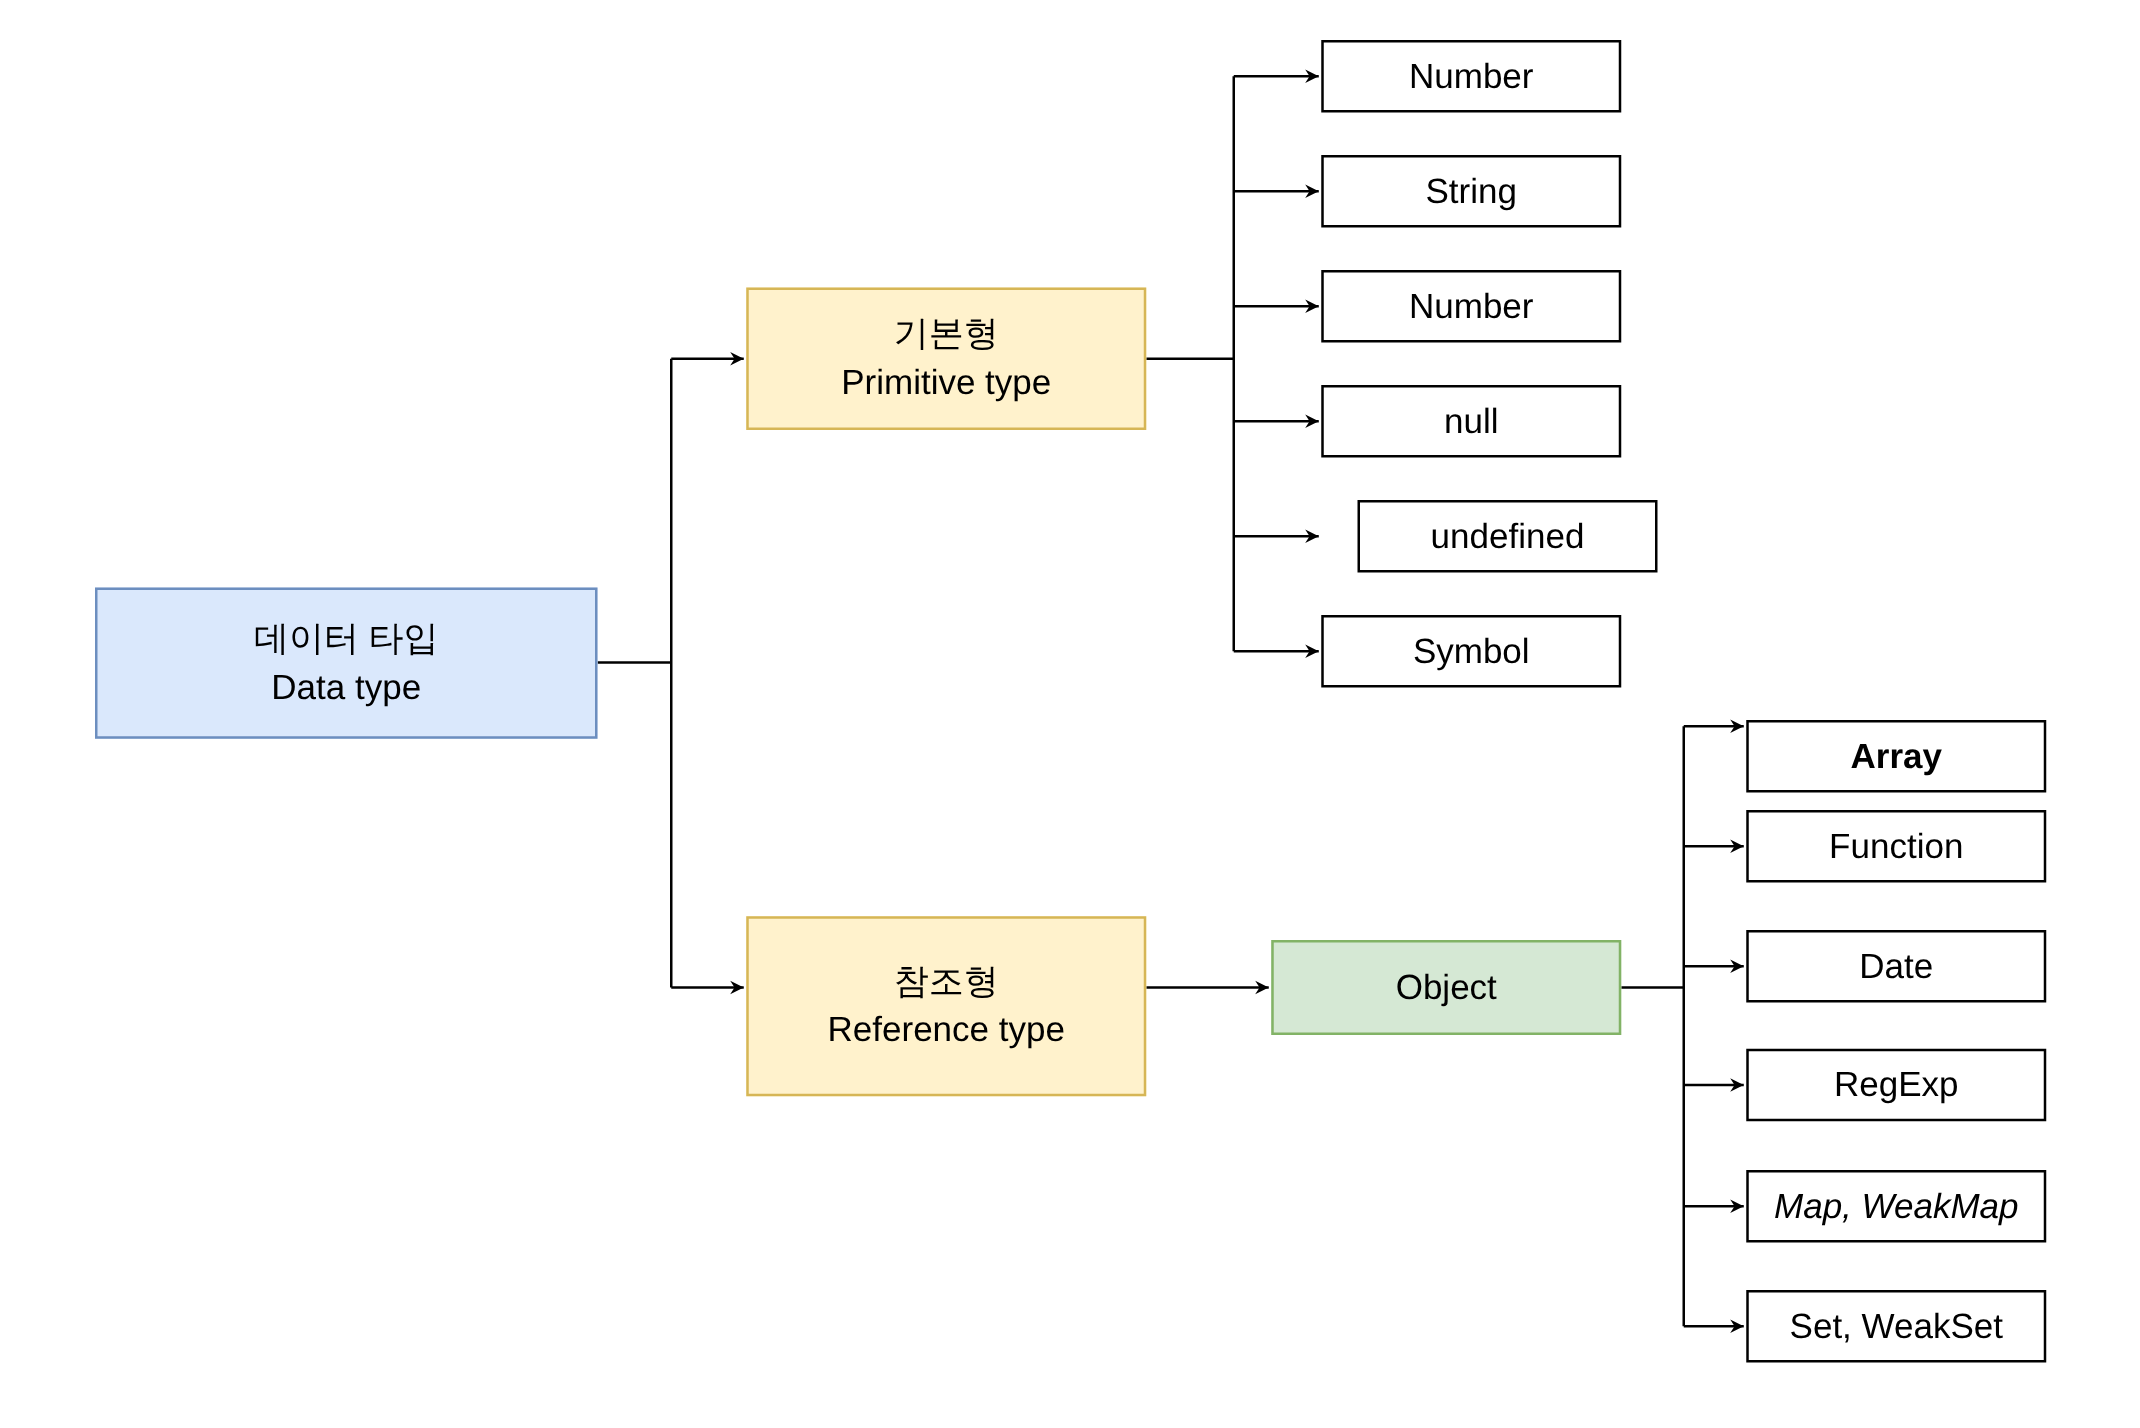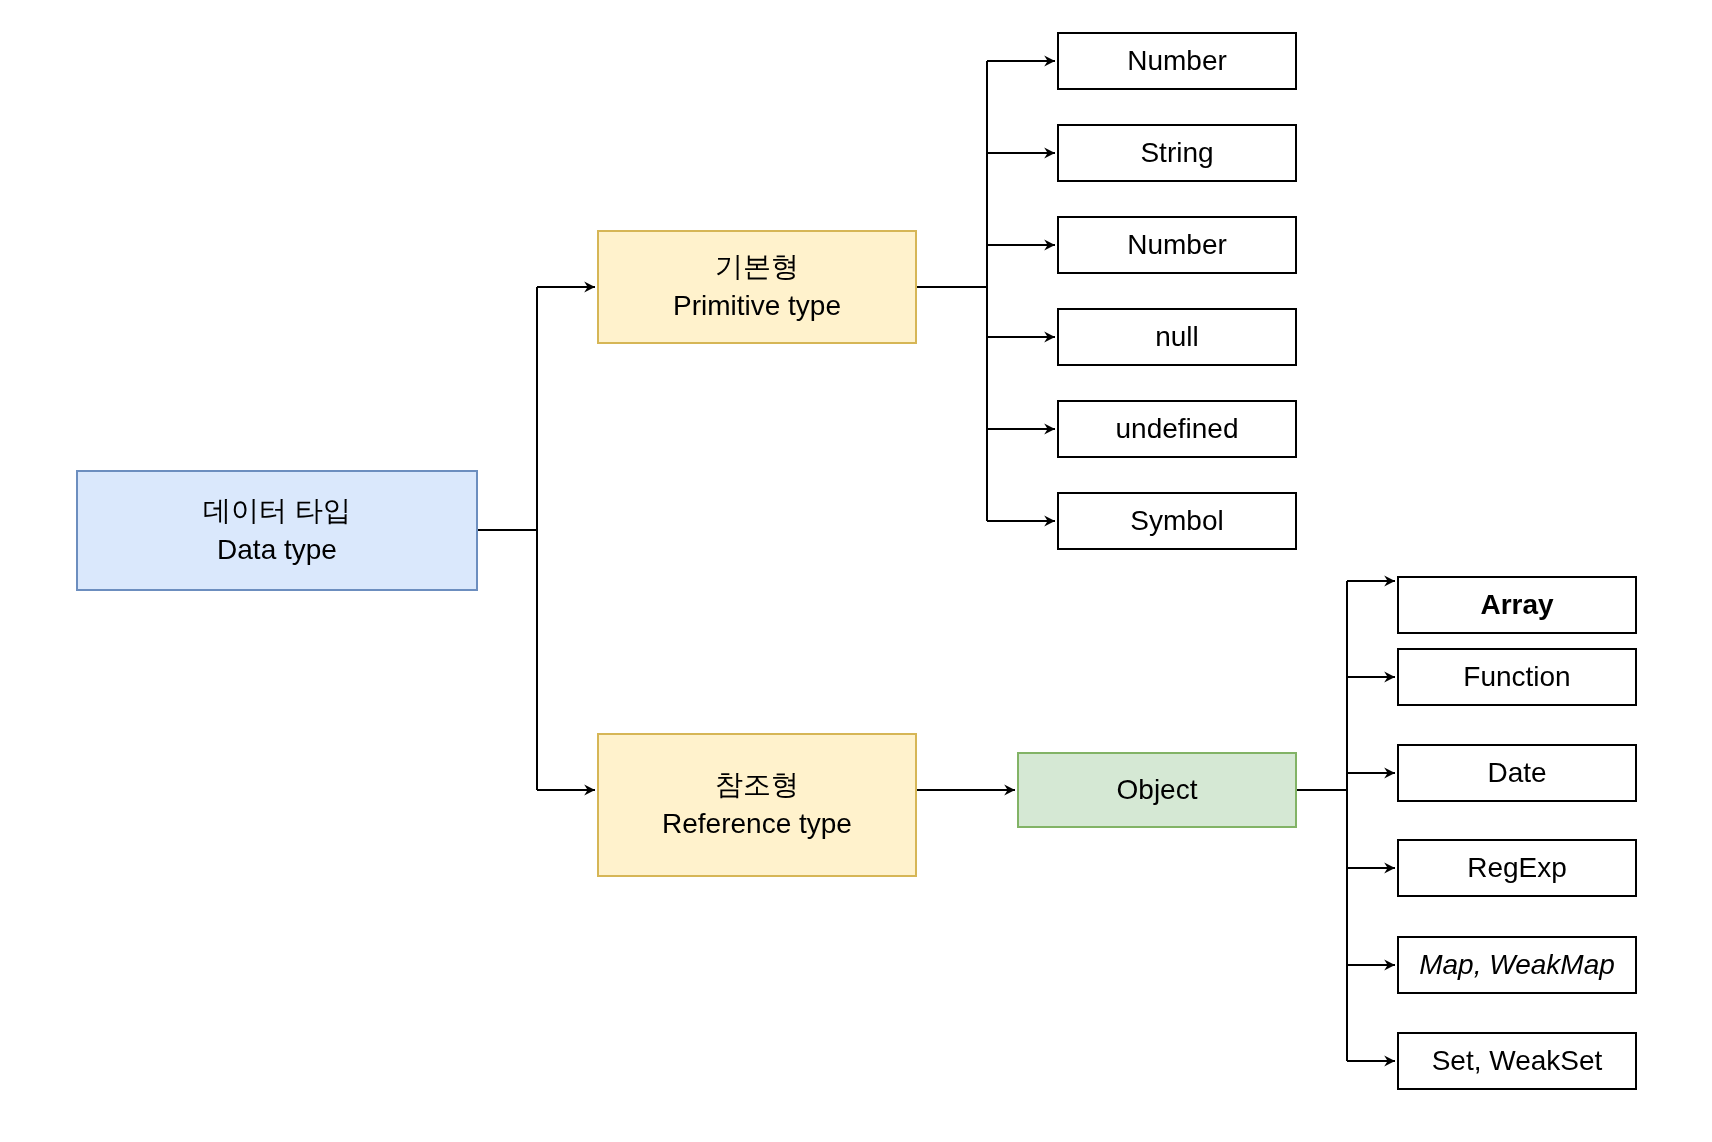"undefined" .pos-undefined { margin-left: none -> 29px }
